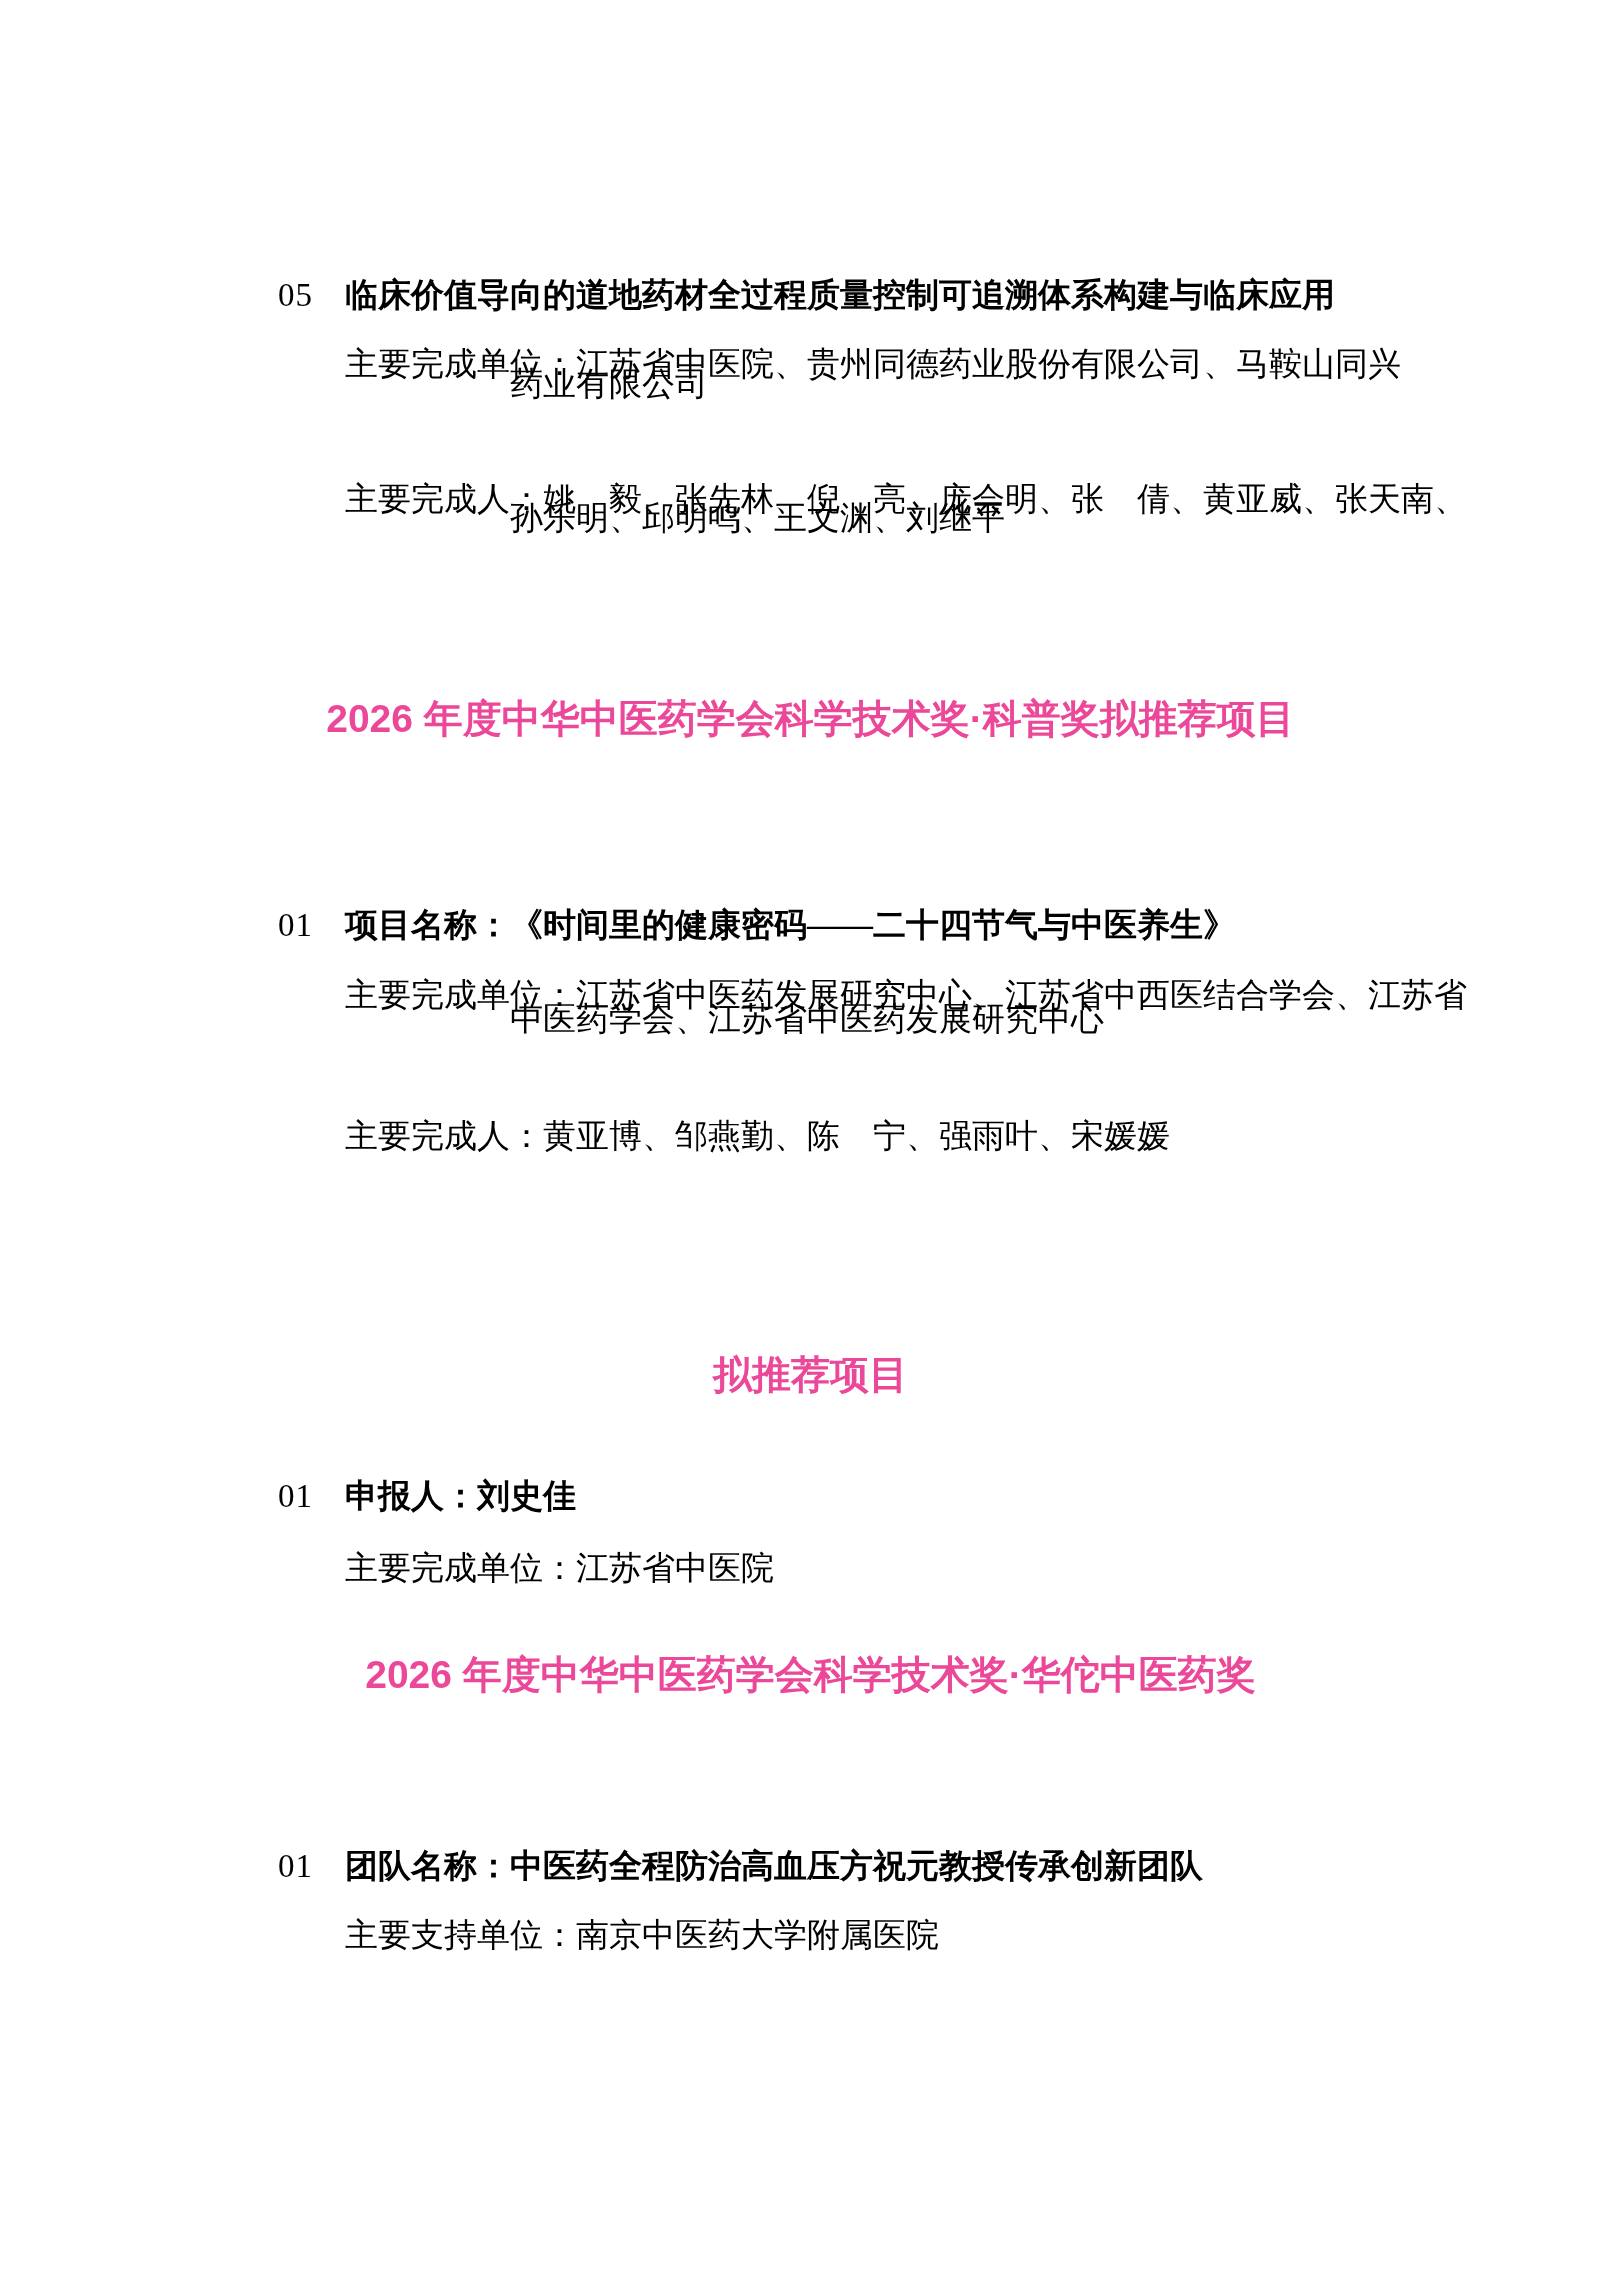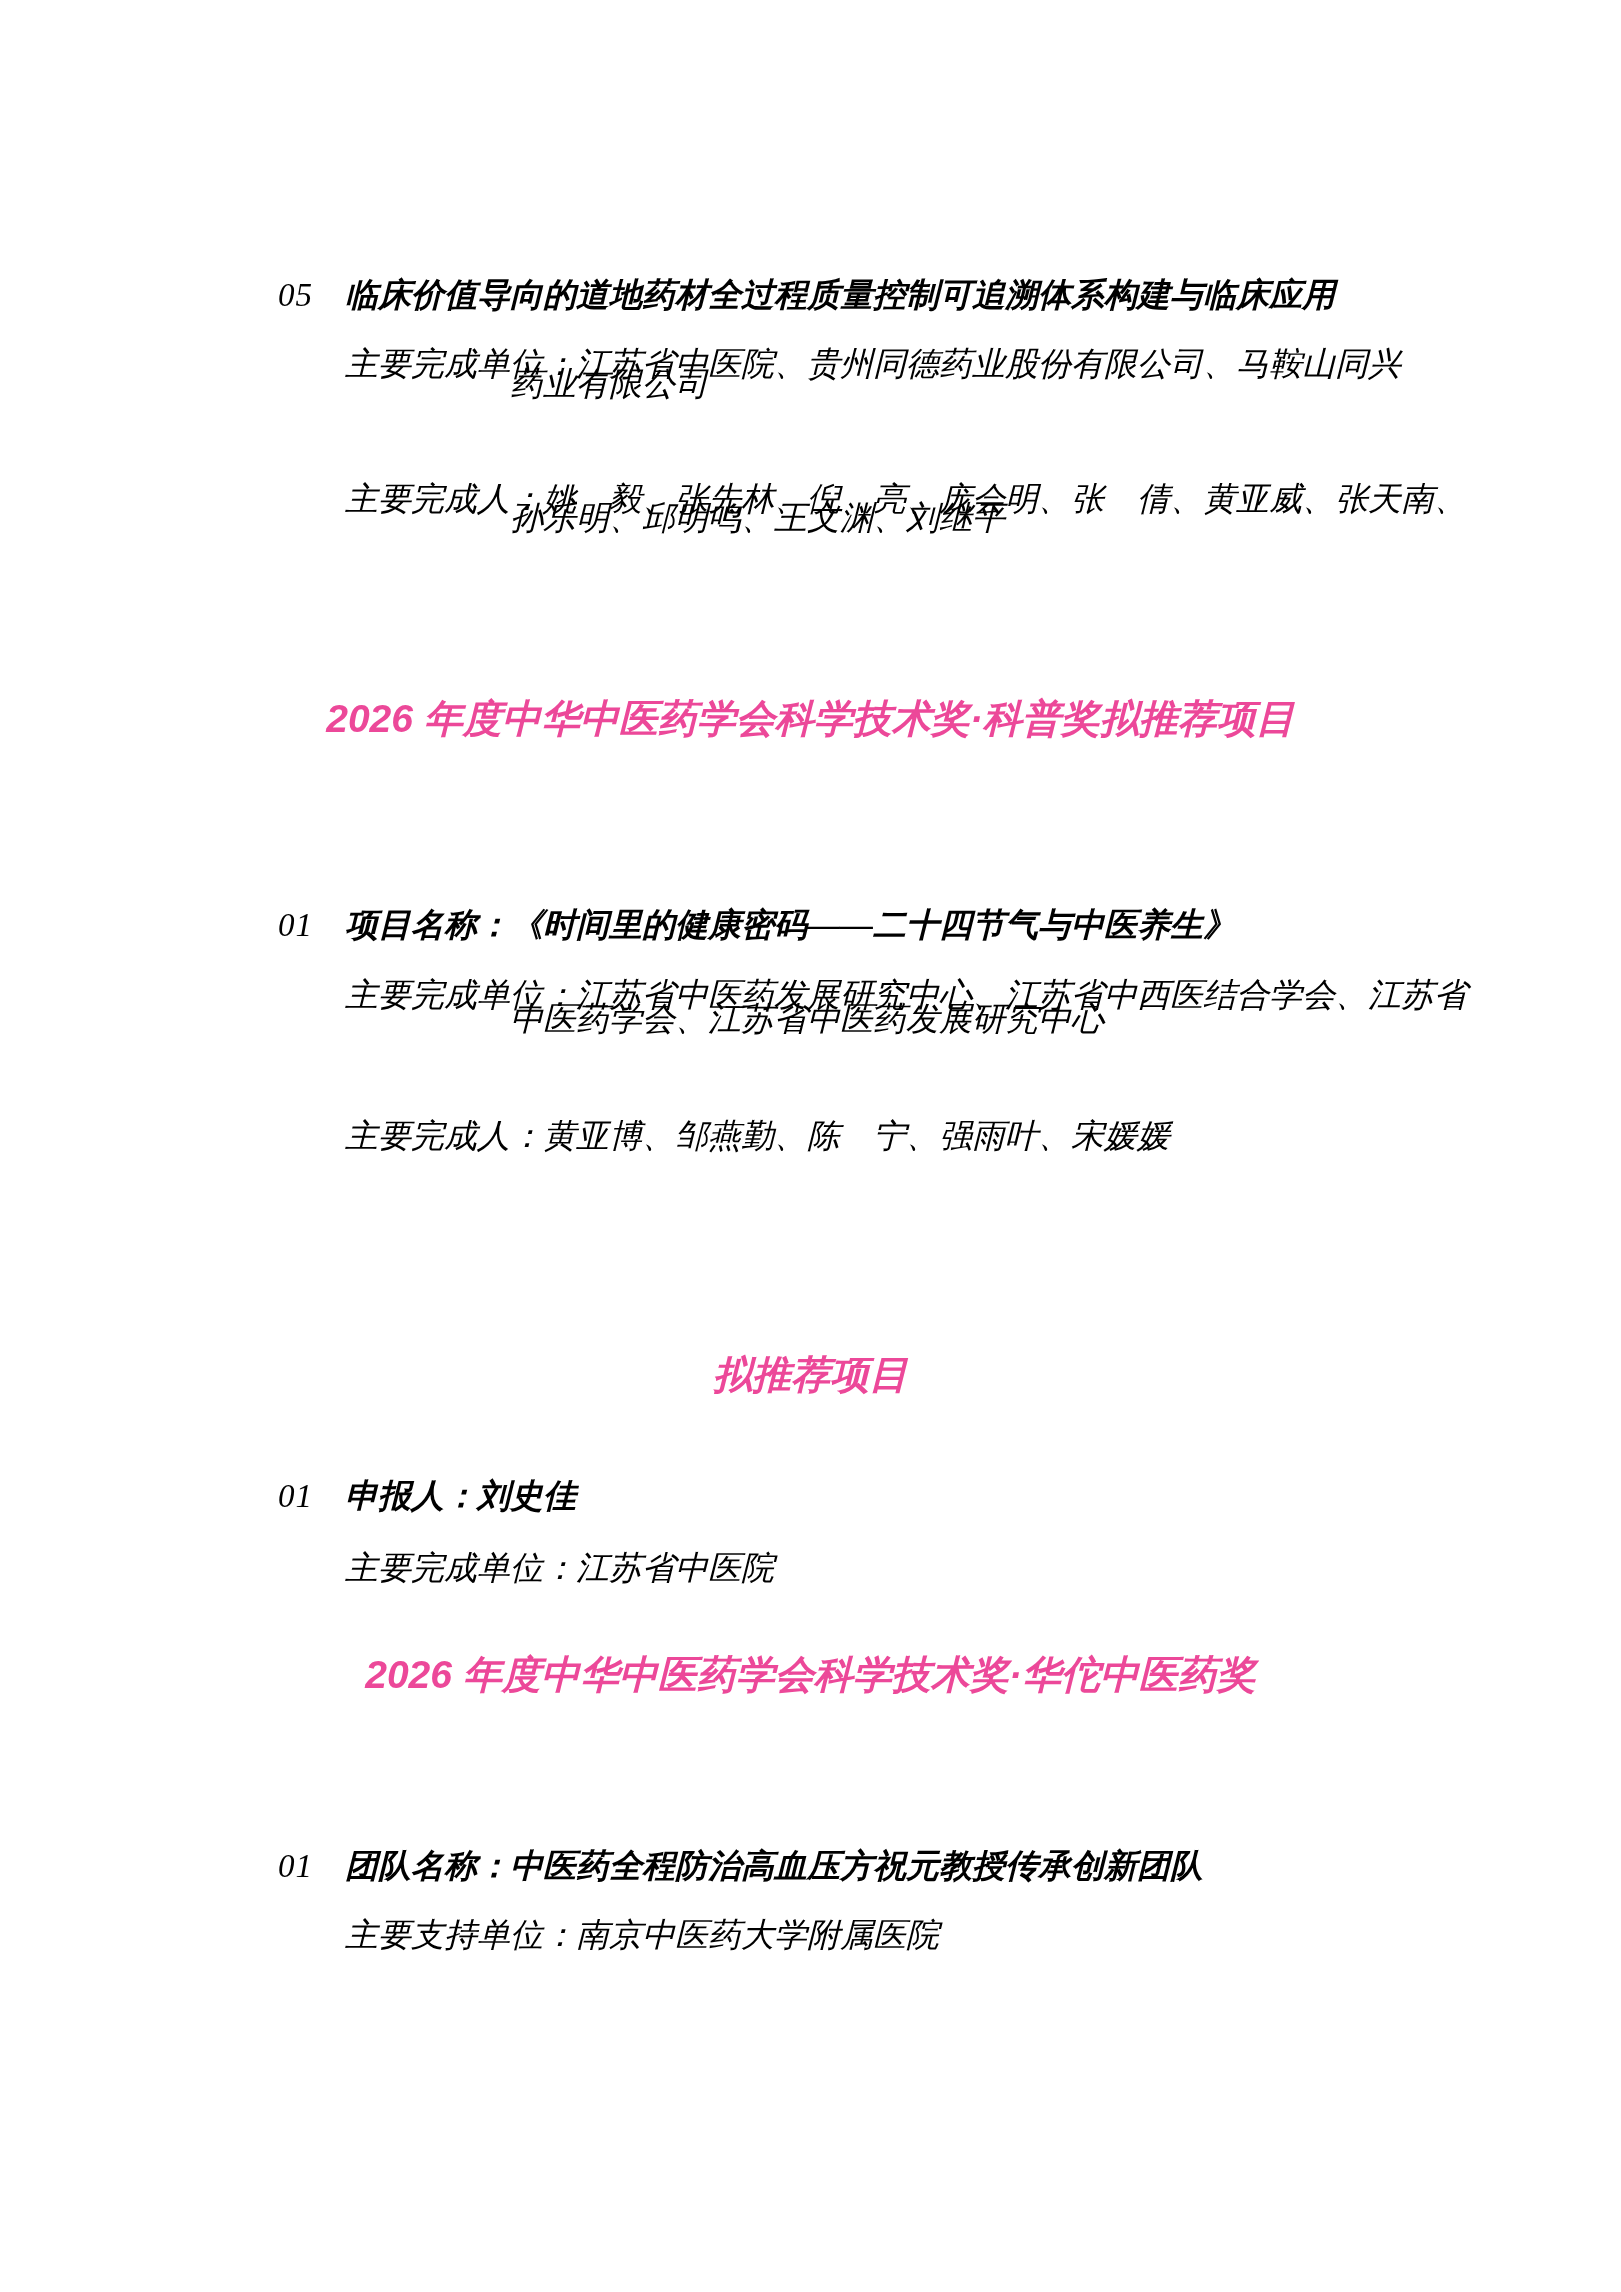"05 临床价值导向的道地药材全过程质量控制可追溯体系构建与临床应用" .page { font-style: italic -> none }
